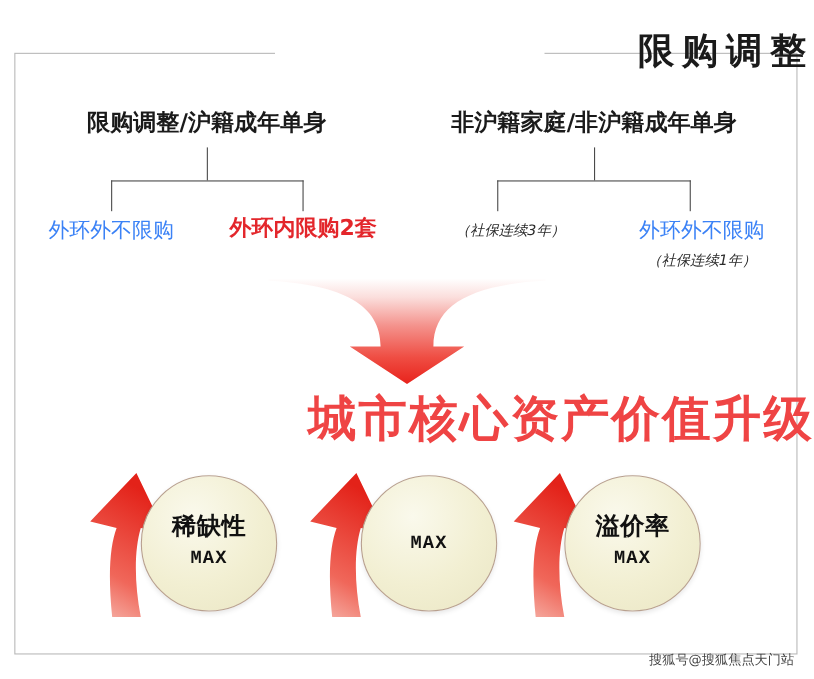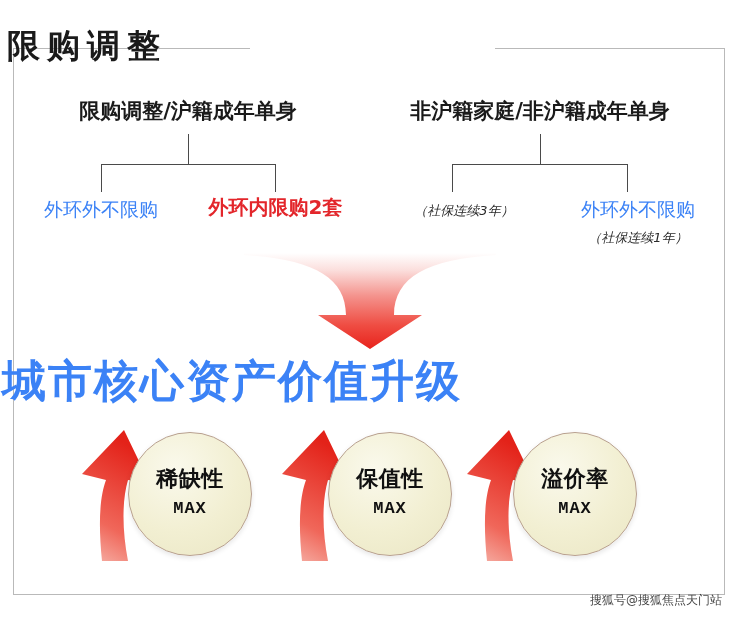"限购调整" .main-title { text-align: left -> right }
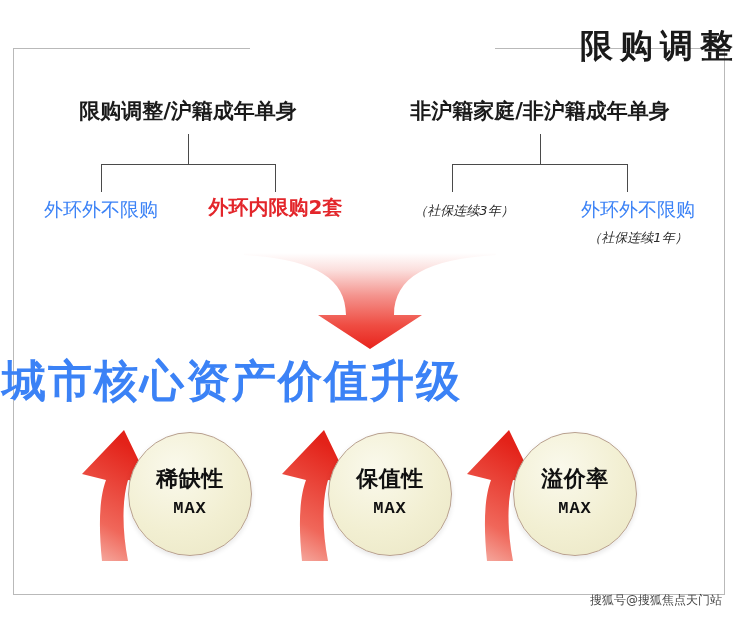"城市核心资产价值升级" .headline { color: #3b82f6 -> #ef4444; text-align: left -> right }
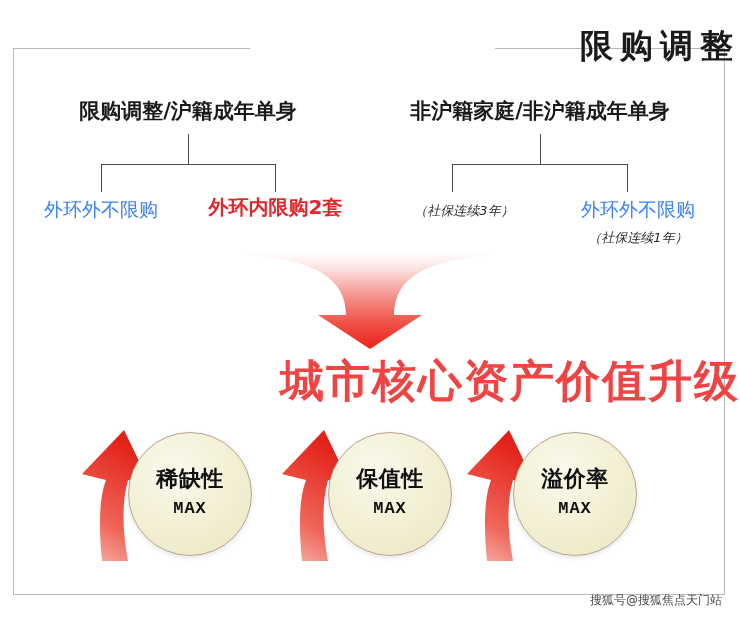"保值性" span.cn { html: <span>保值性</span> -> none }
